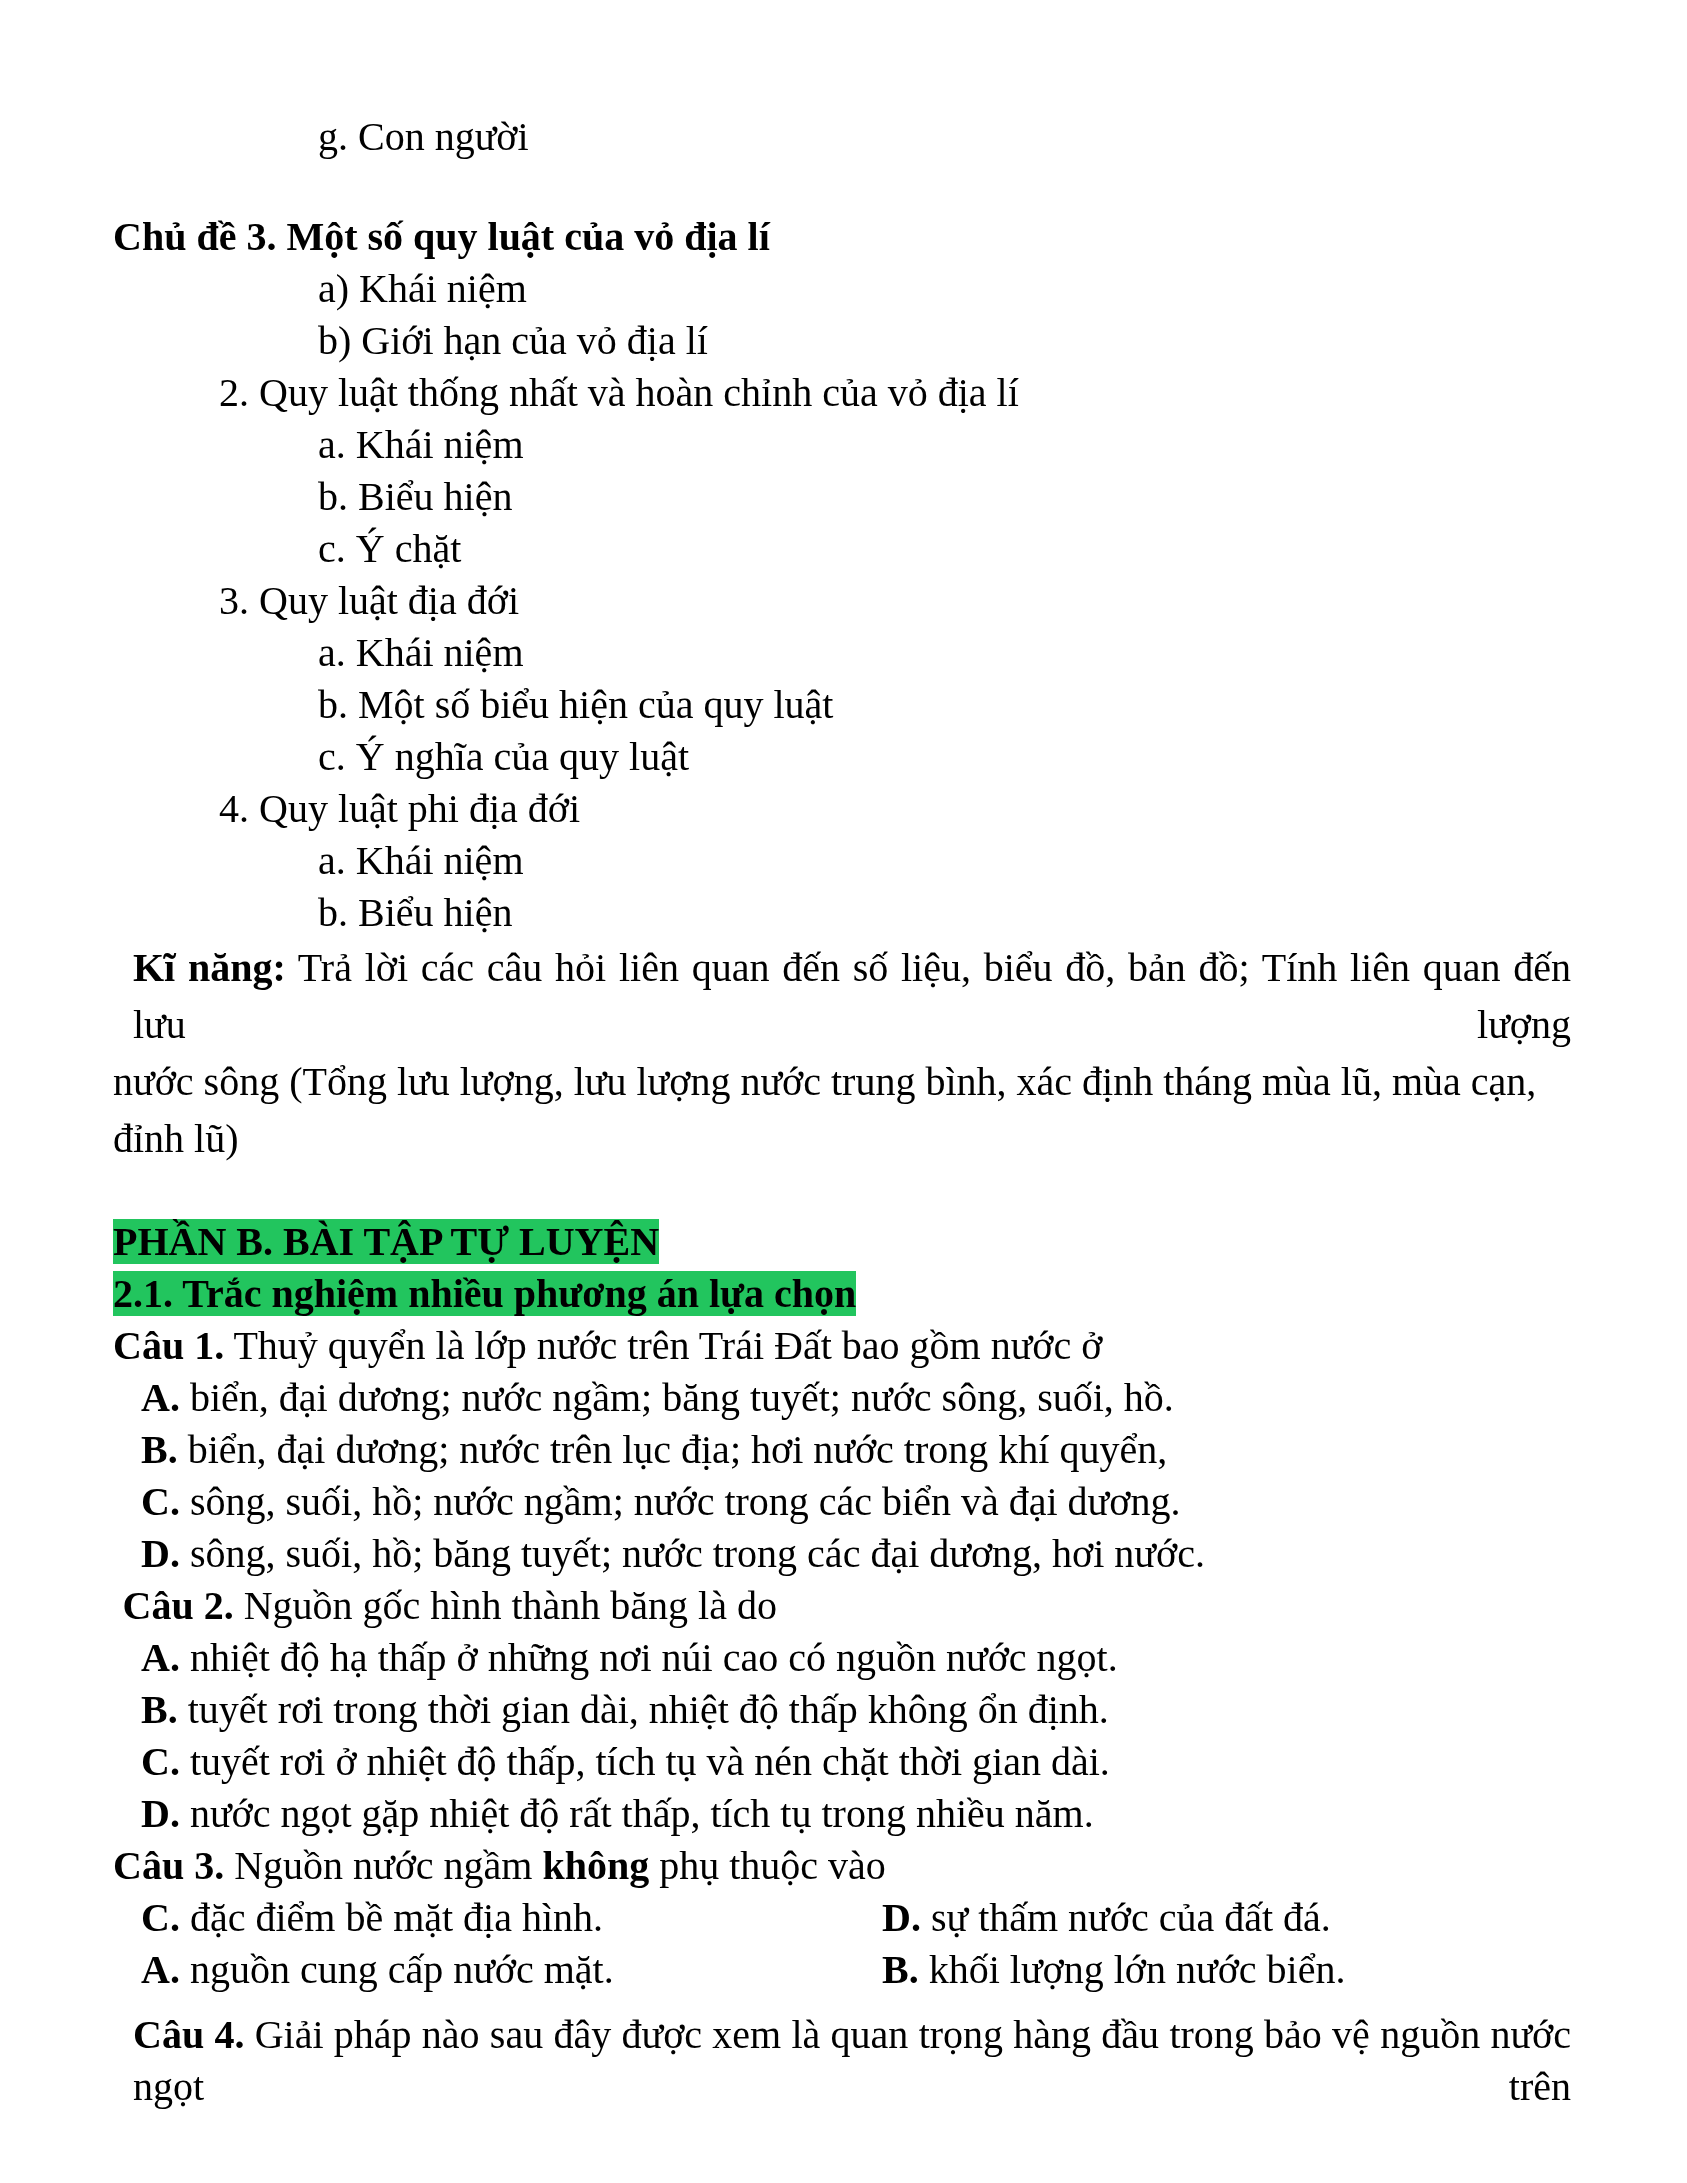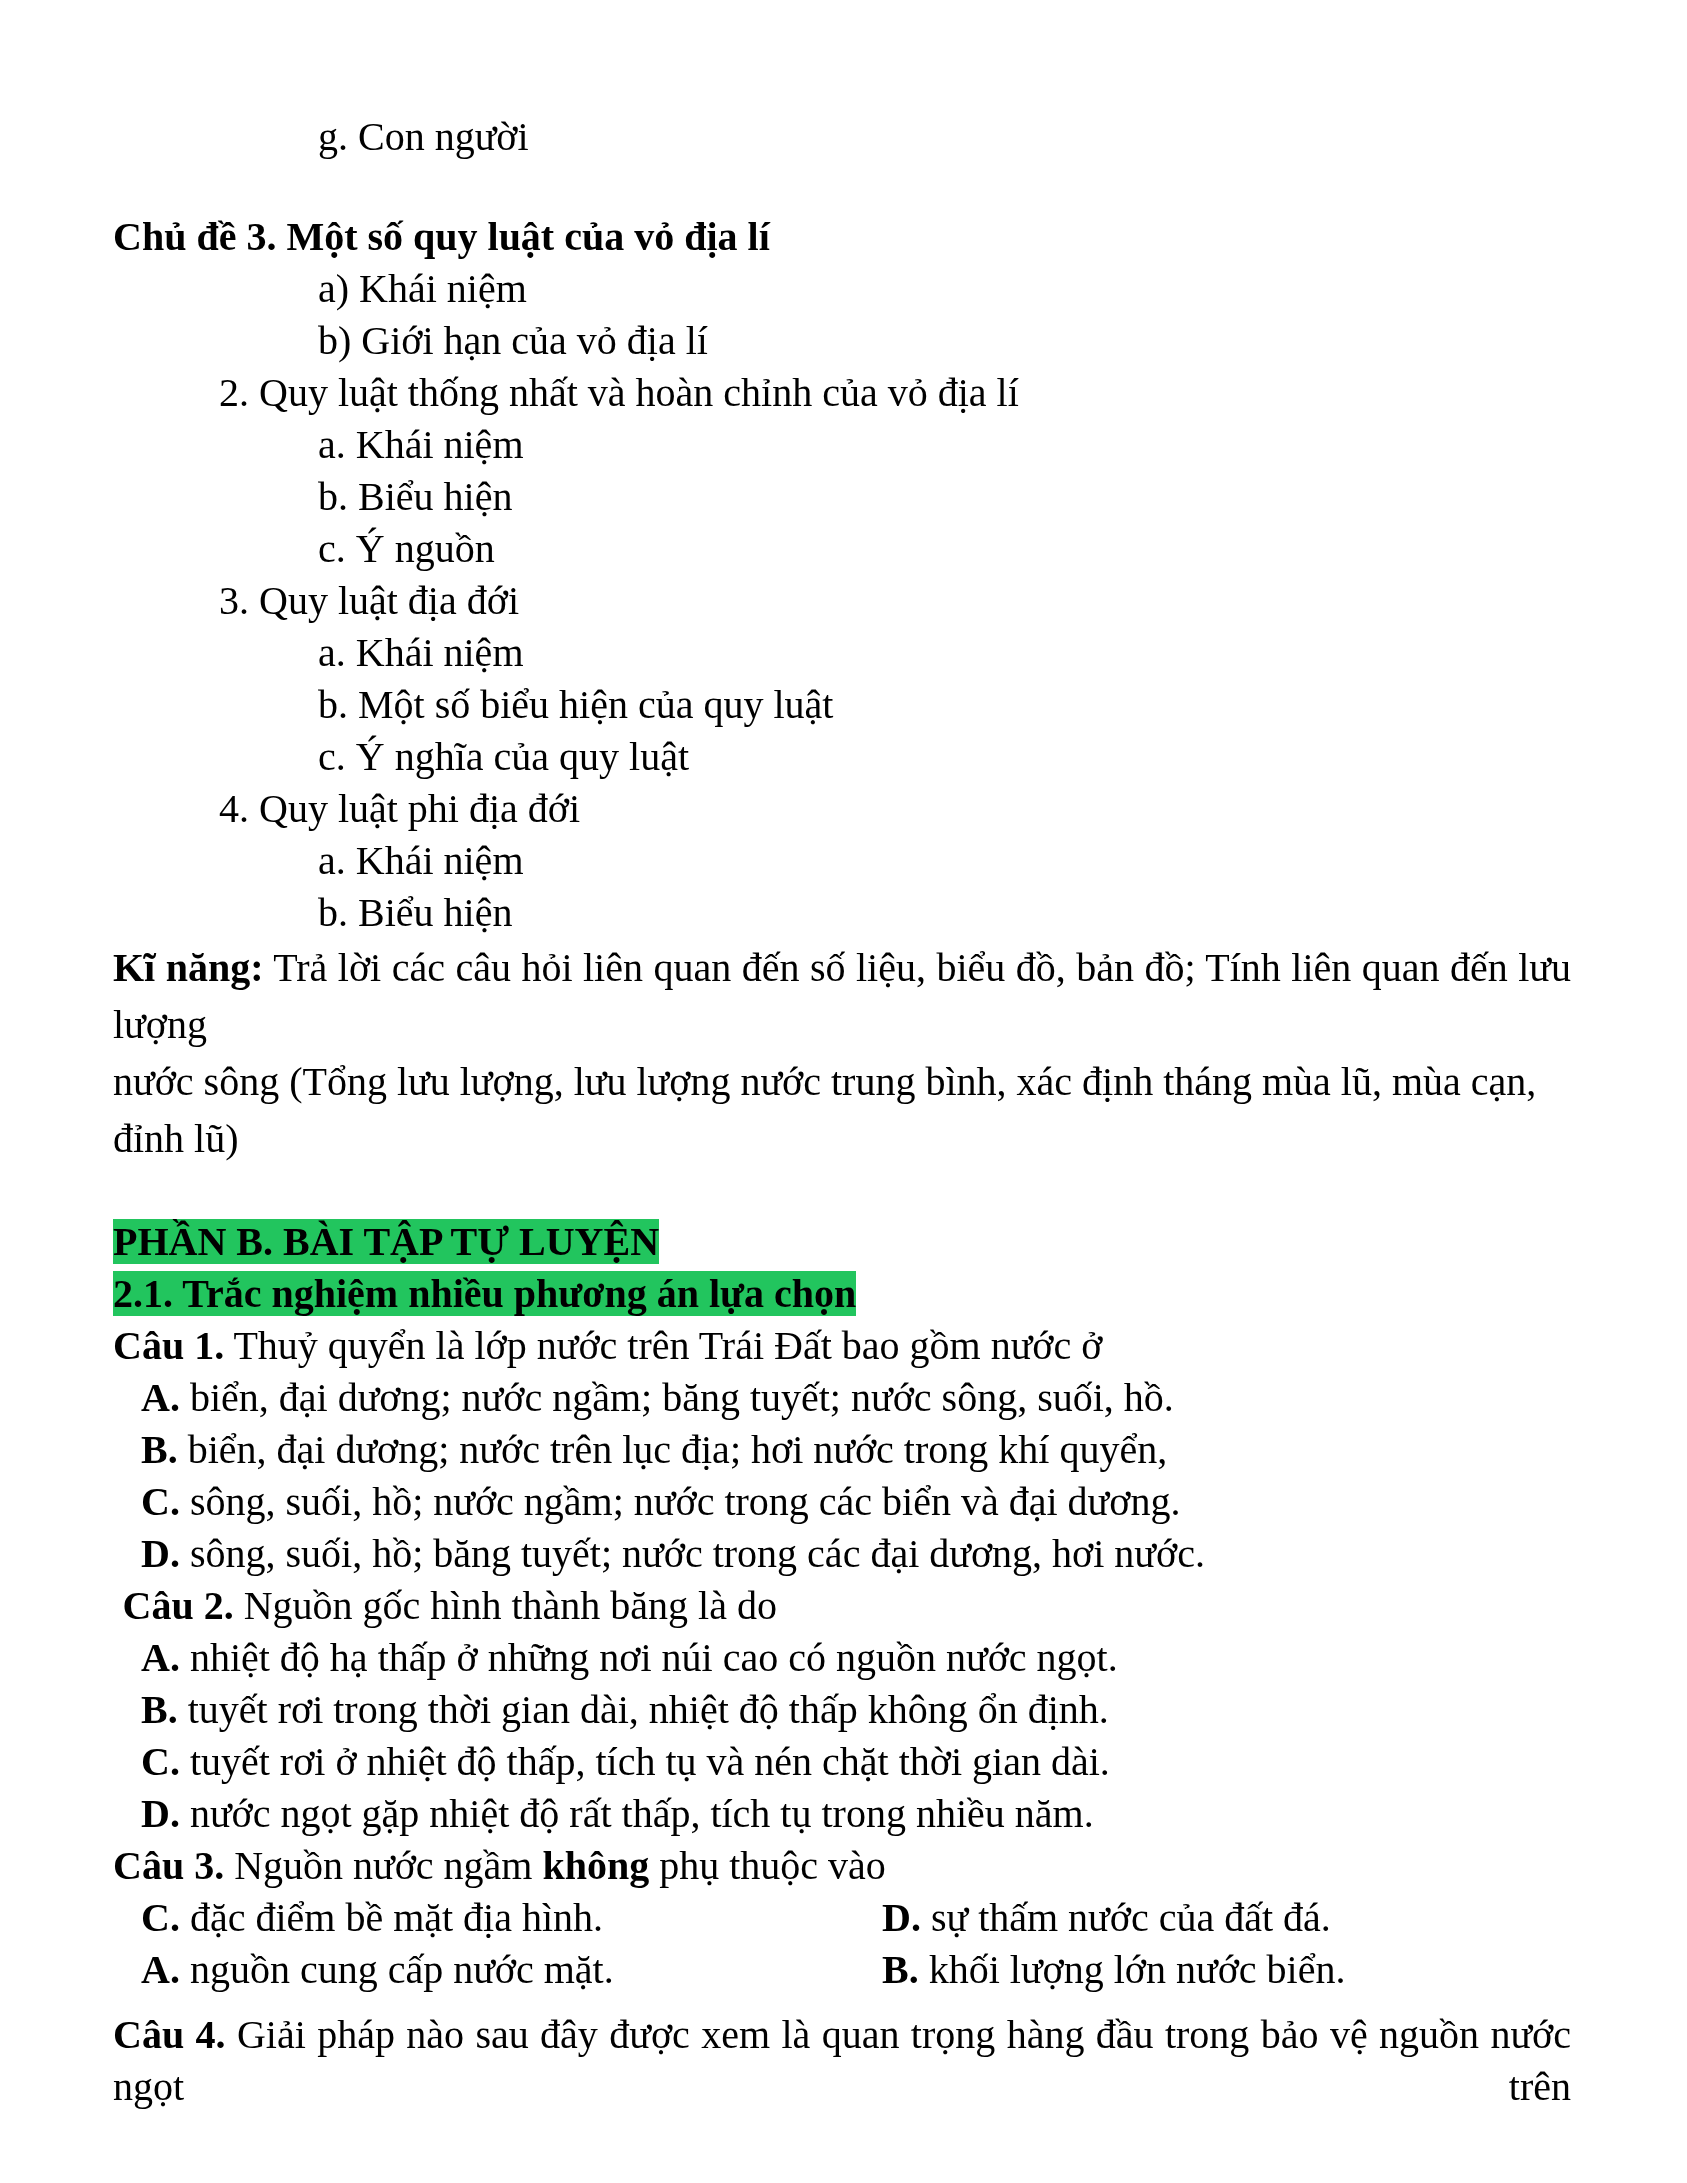"c. Ý nguồn" span { text: nguồn -> chặt }
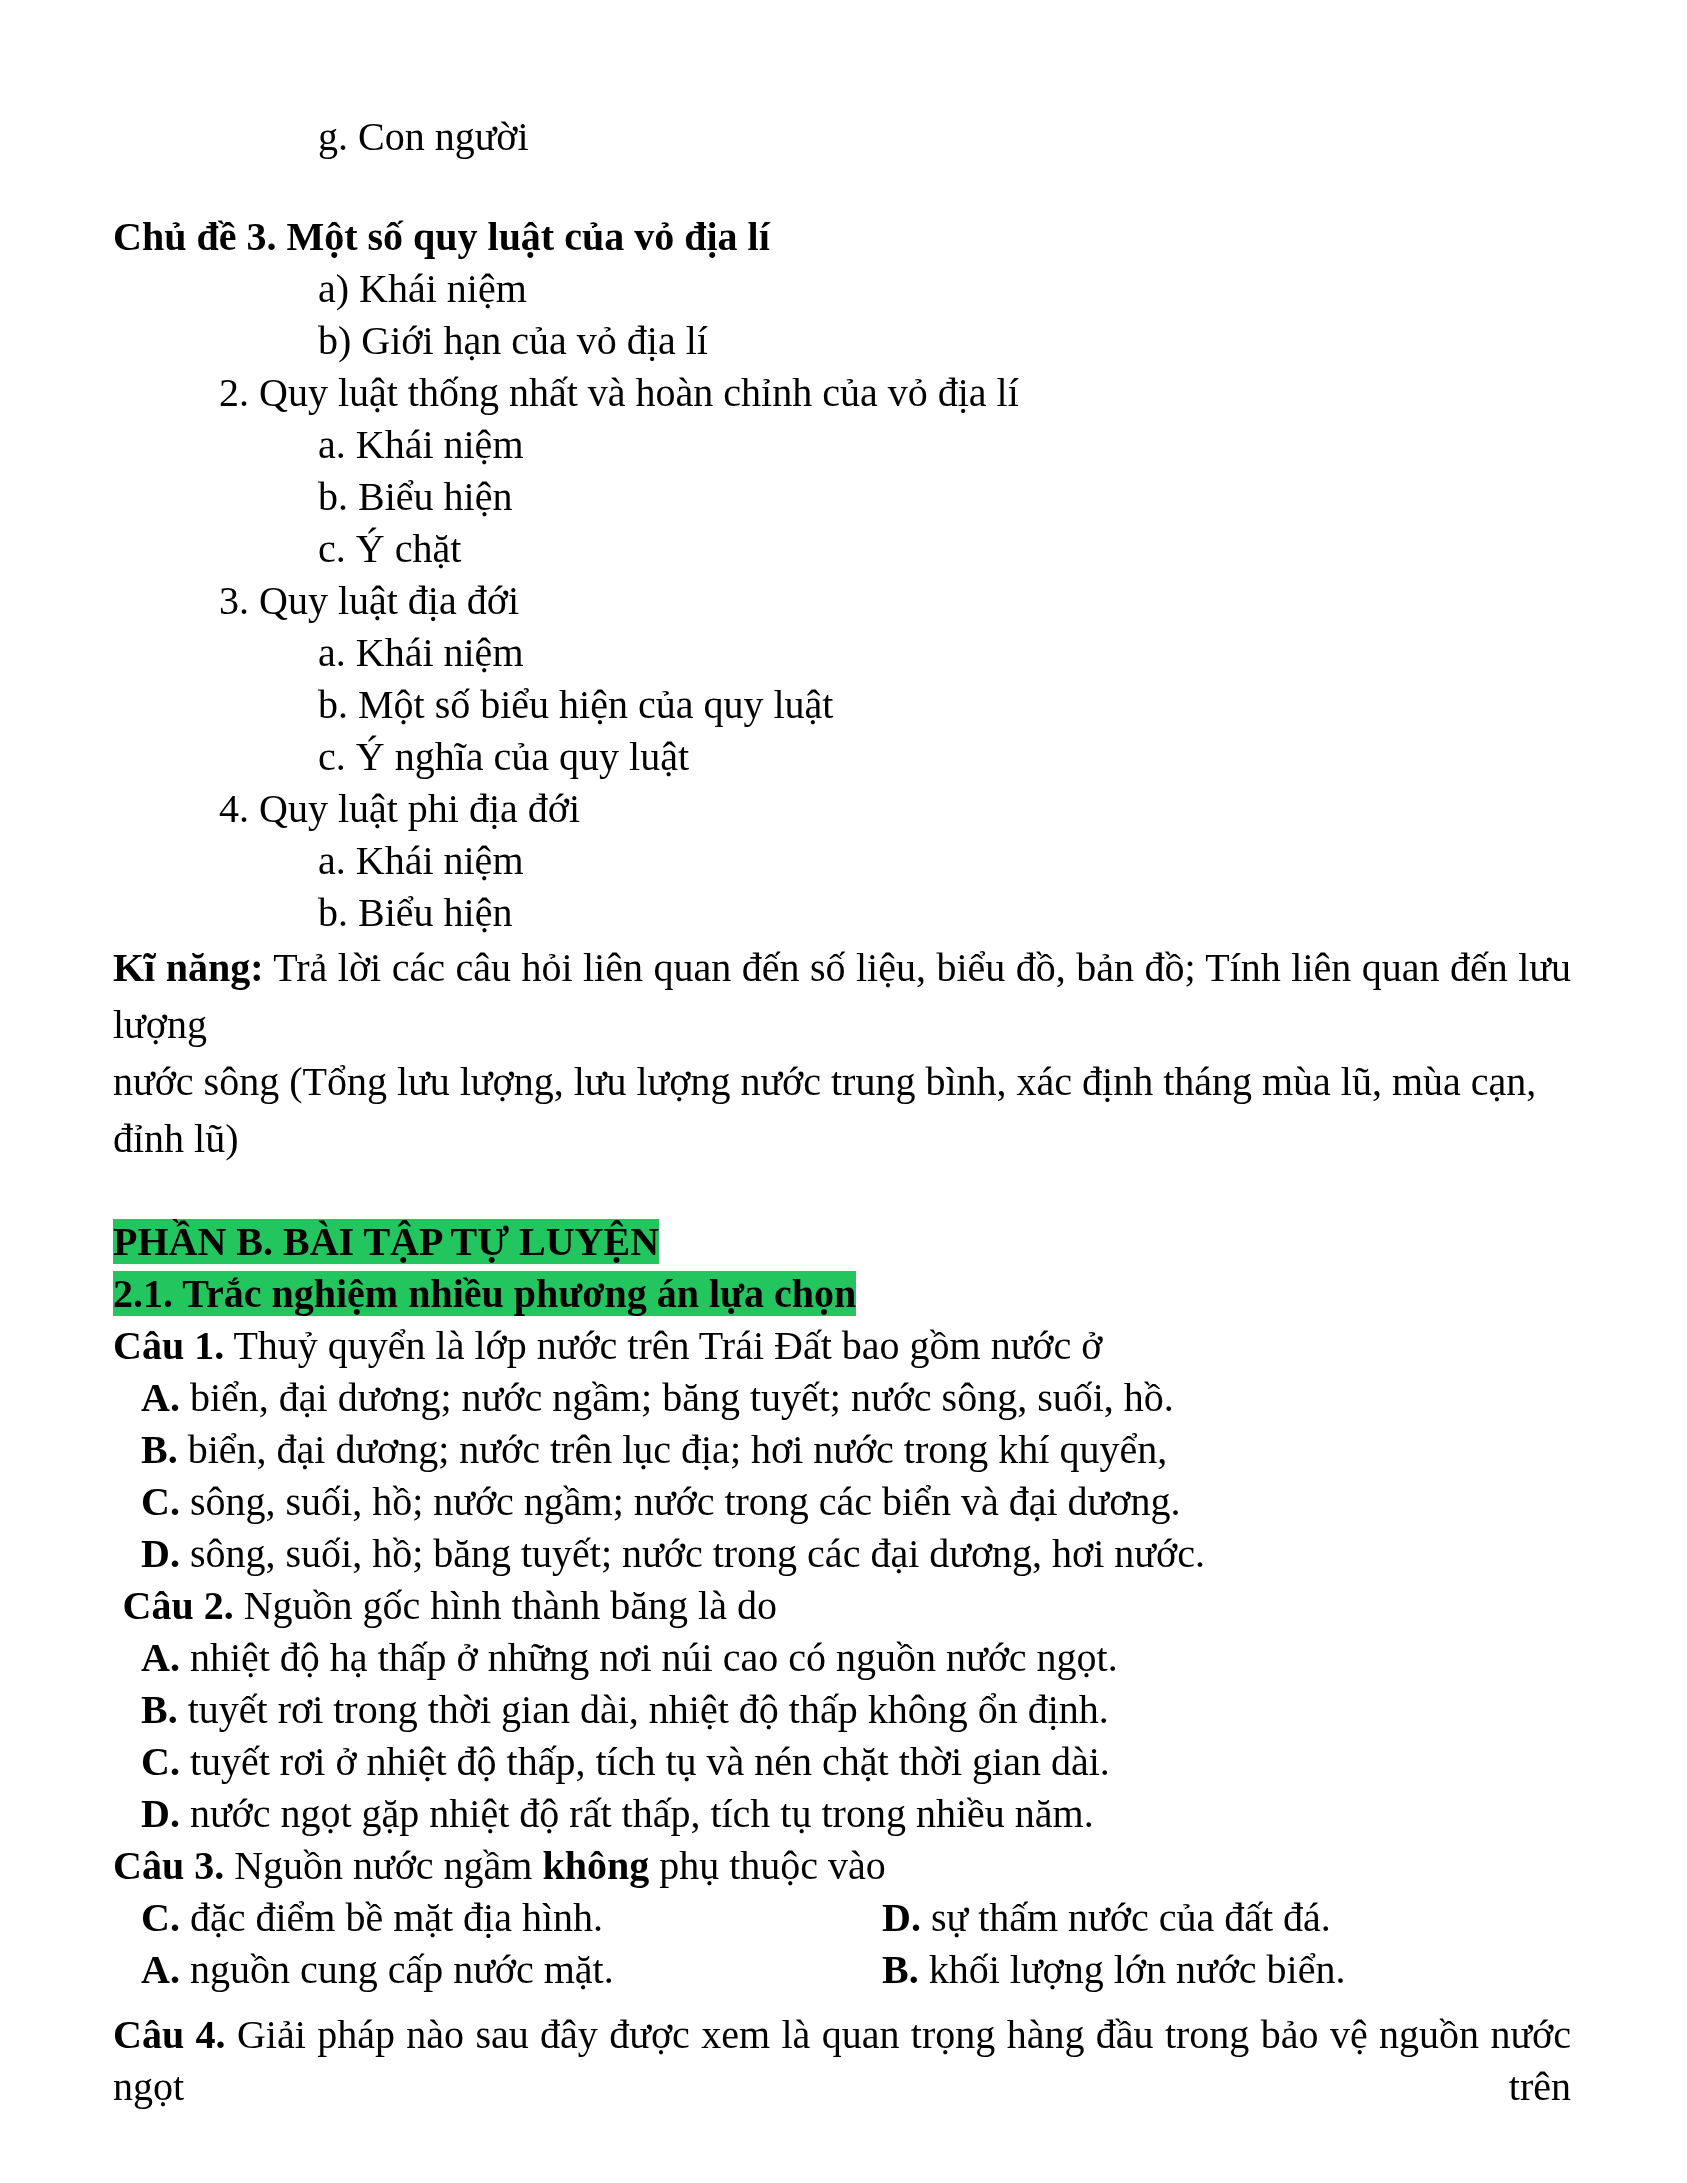"Kĩ năng: Trả lời các" .just { margin-left: none -> 20px }
